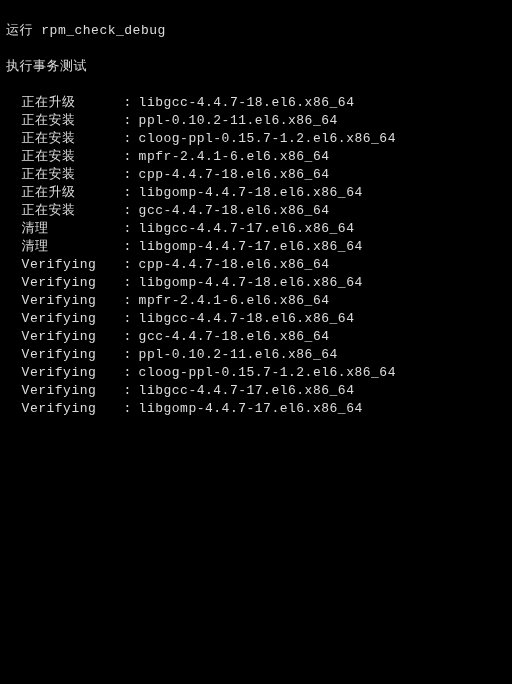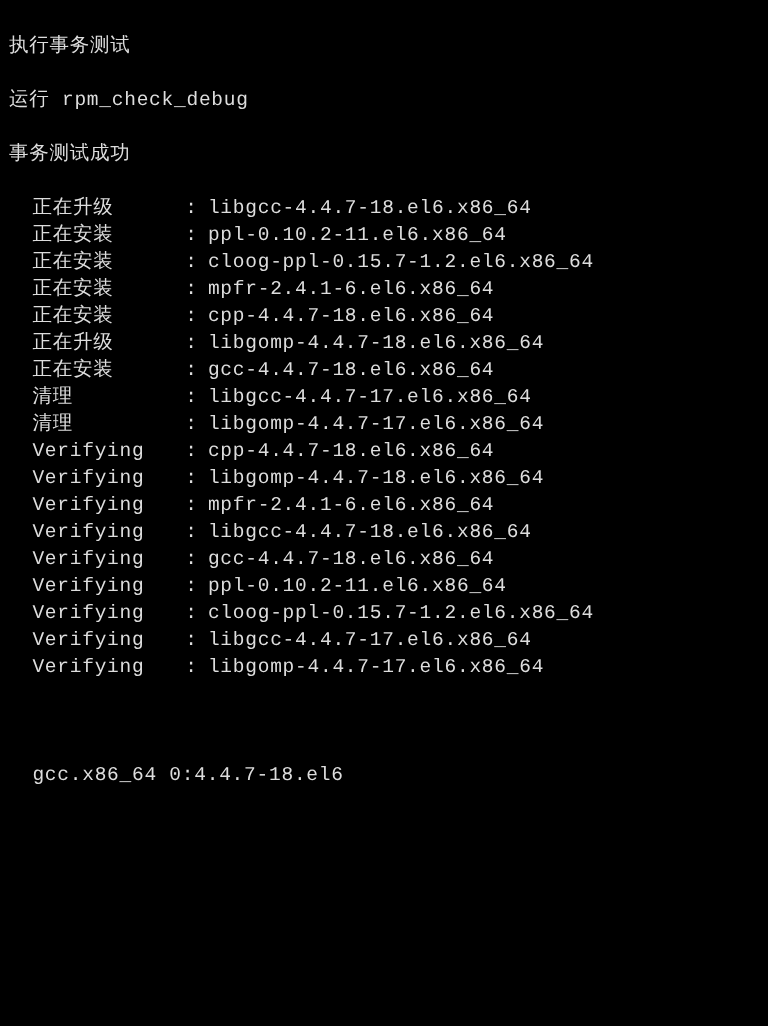"执行事务测试" div { order: before "运行 rpm_check_debug" -> after "运行 rpm_check_debug" }
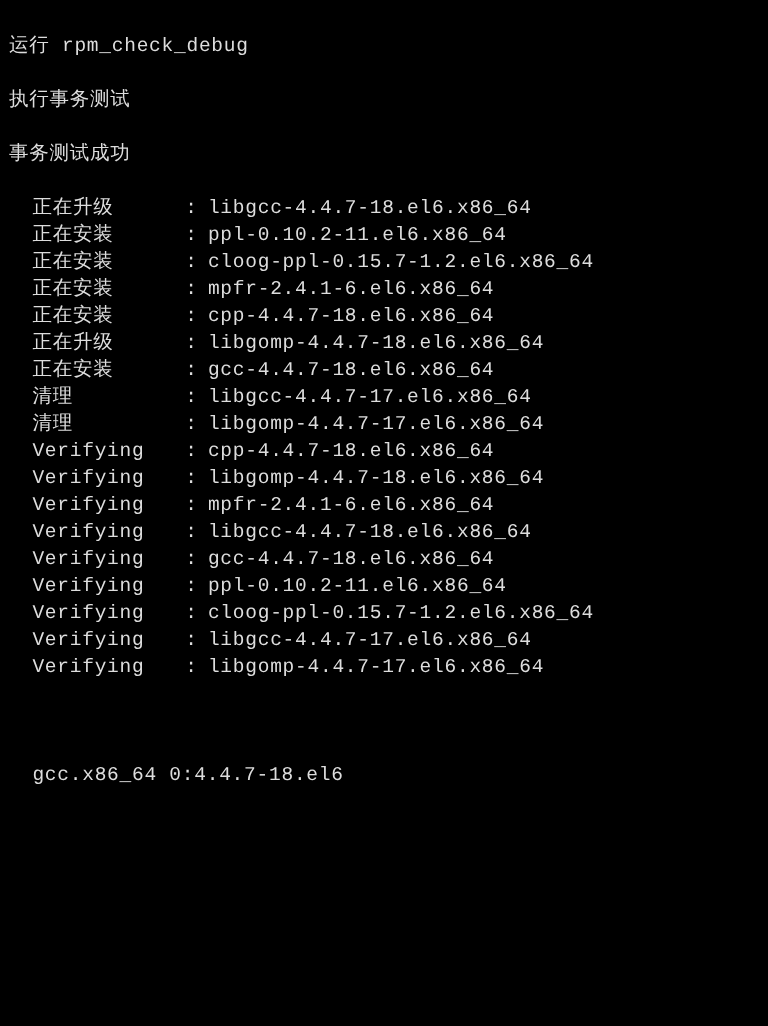"事务测试成功" div { html: <div>事务测试成功</div> -> none }
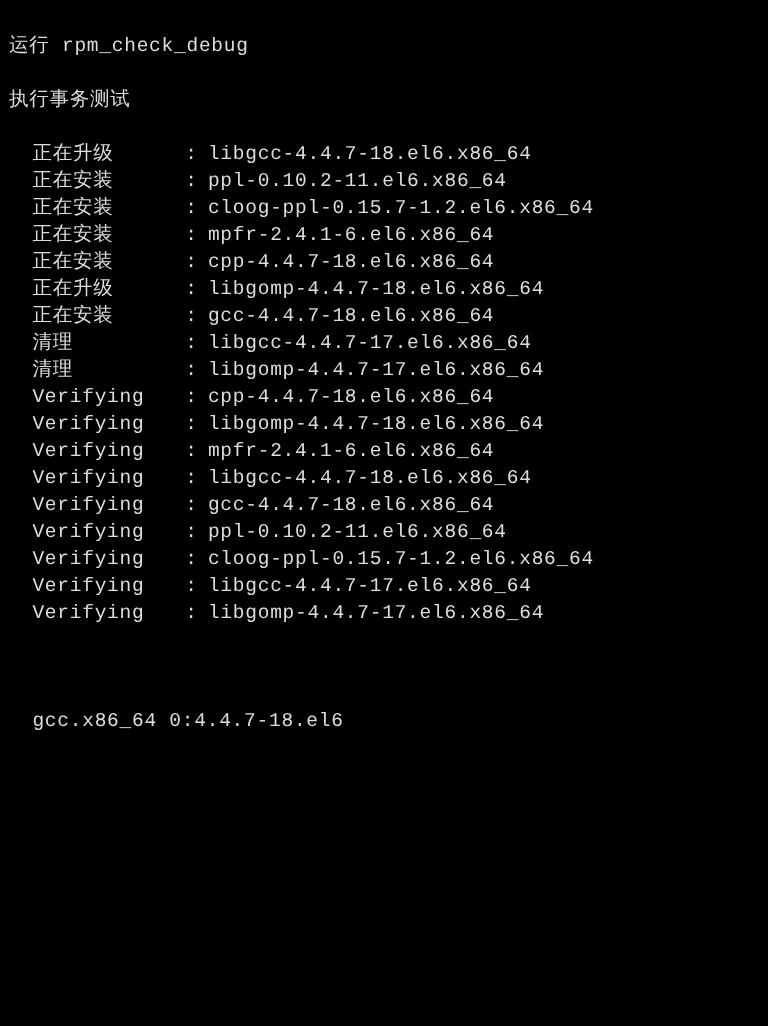"gcc.x86_64 0:4.4.7-18.el6" div { html: <div><span></span><span>gcc.x86_64 0:4.4.7-18.el6</span></div> -> none }
